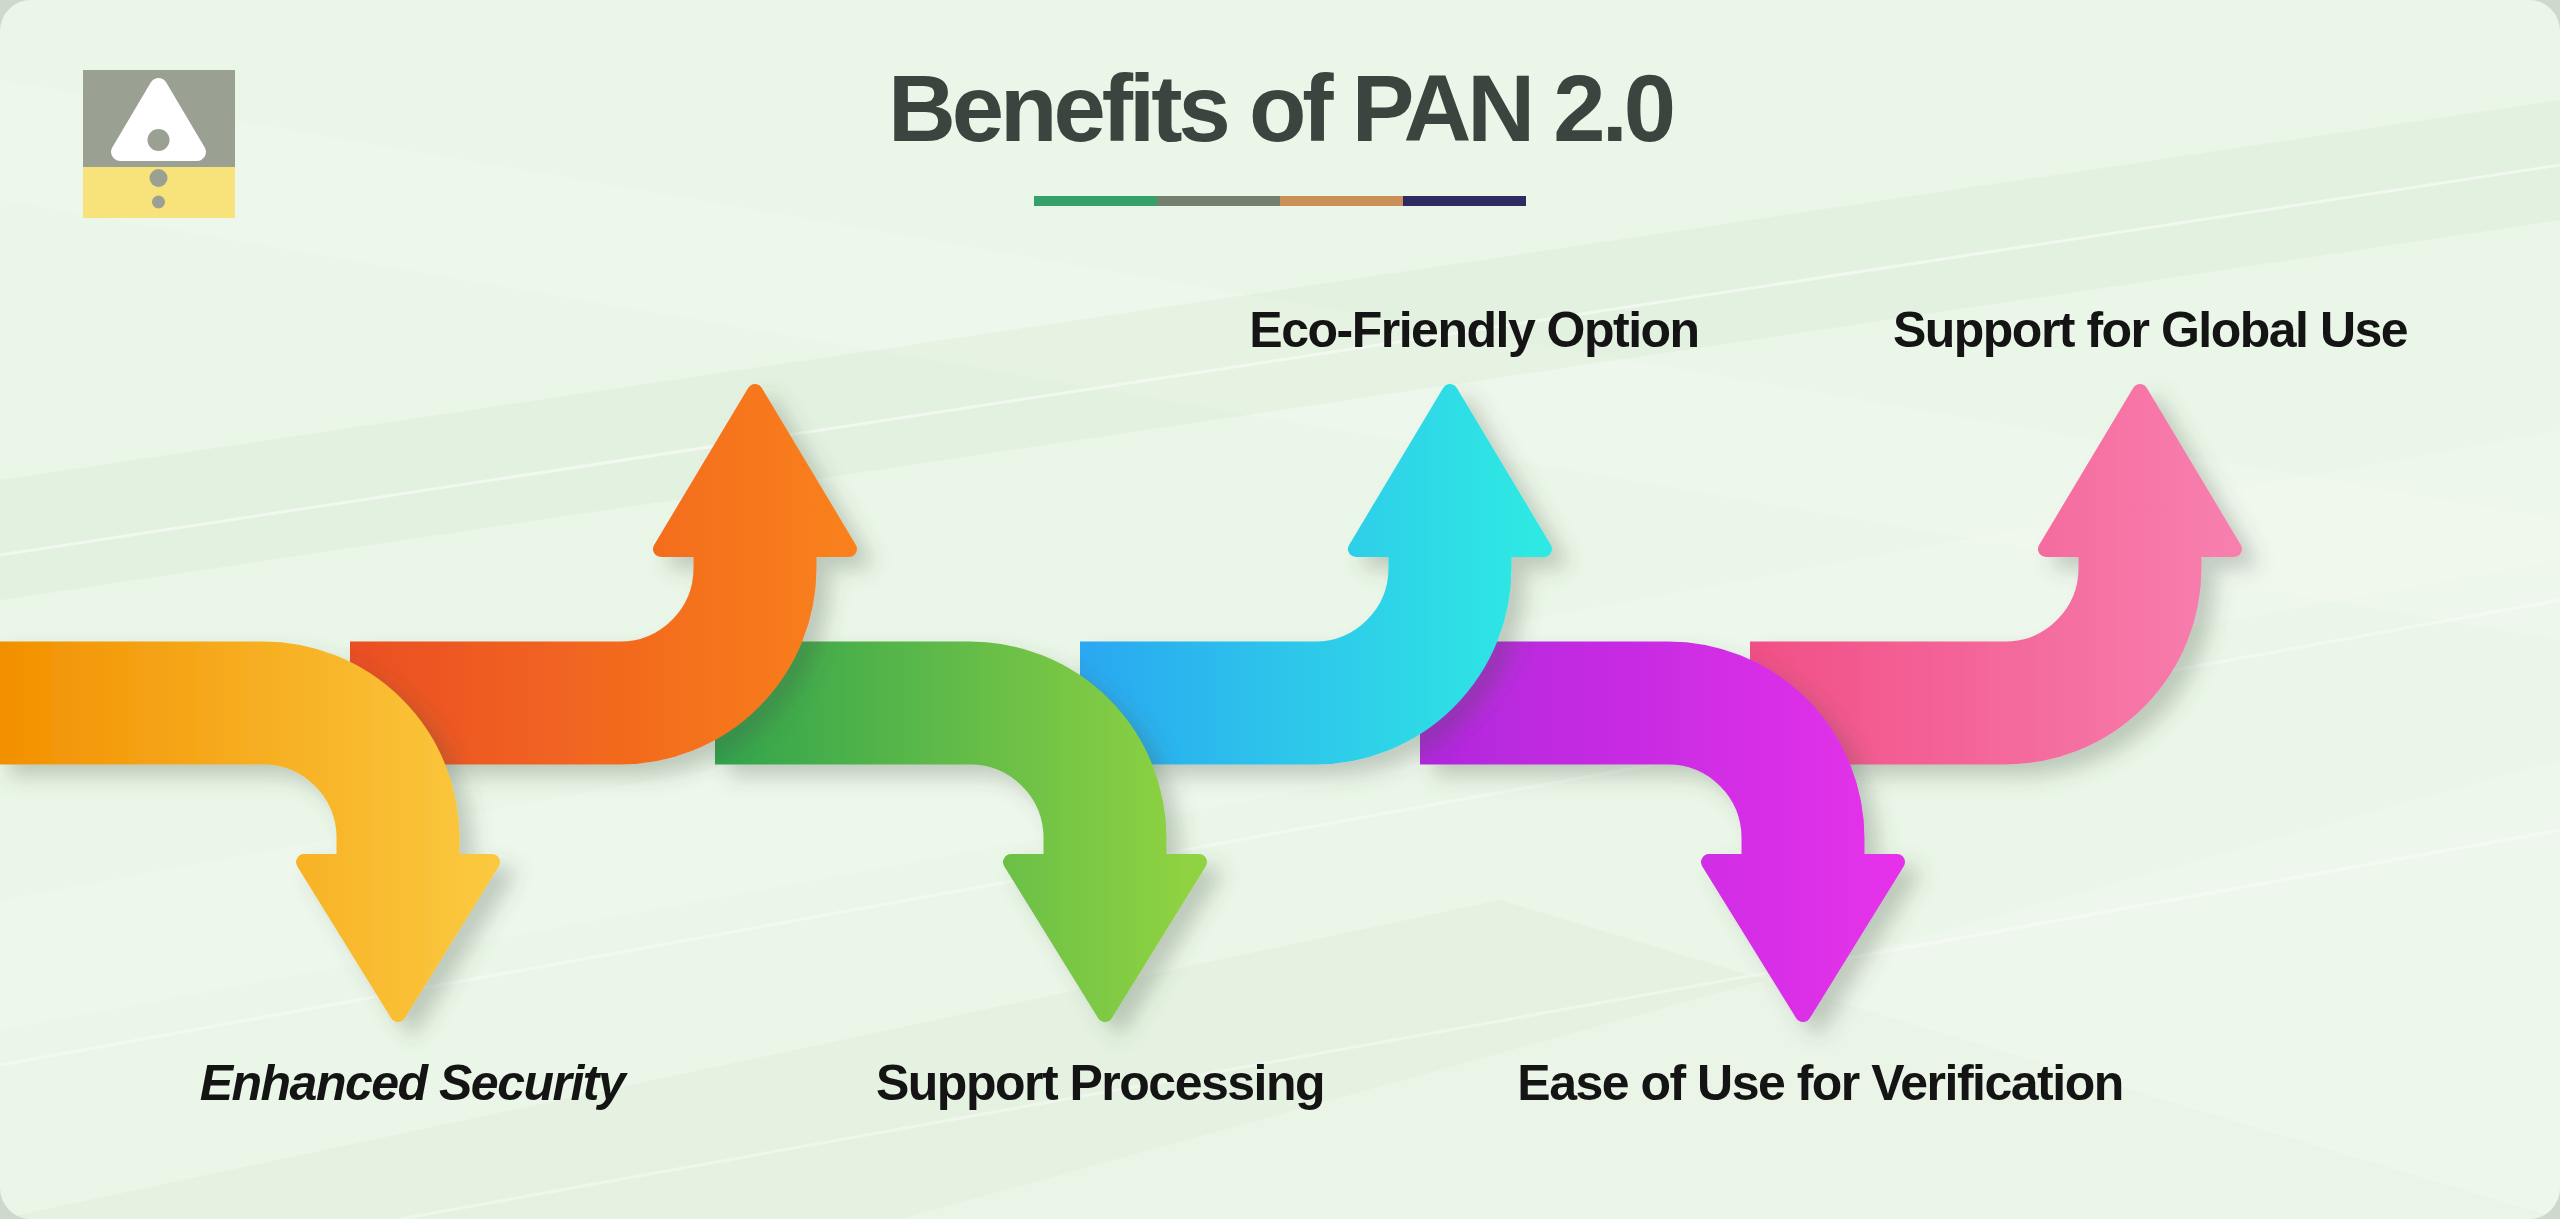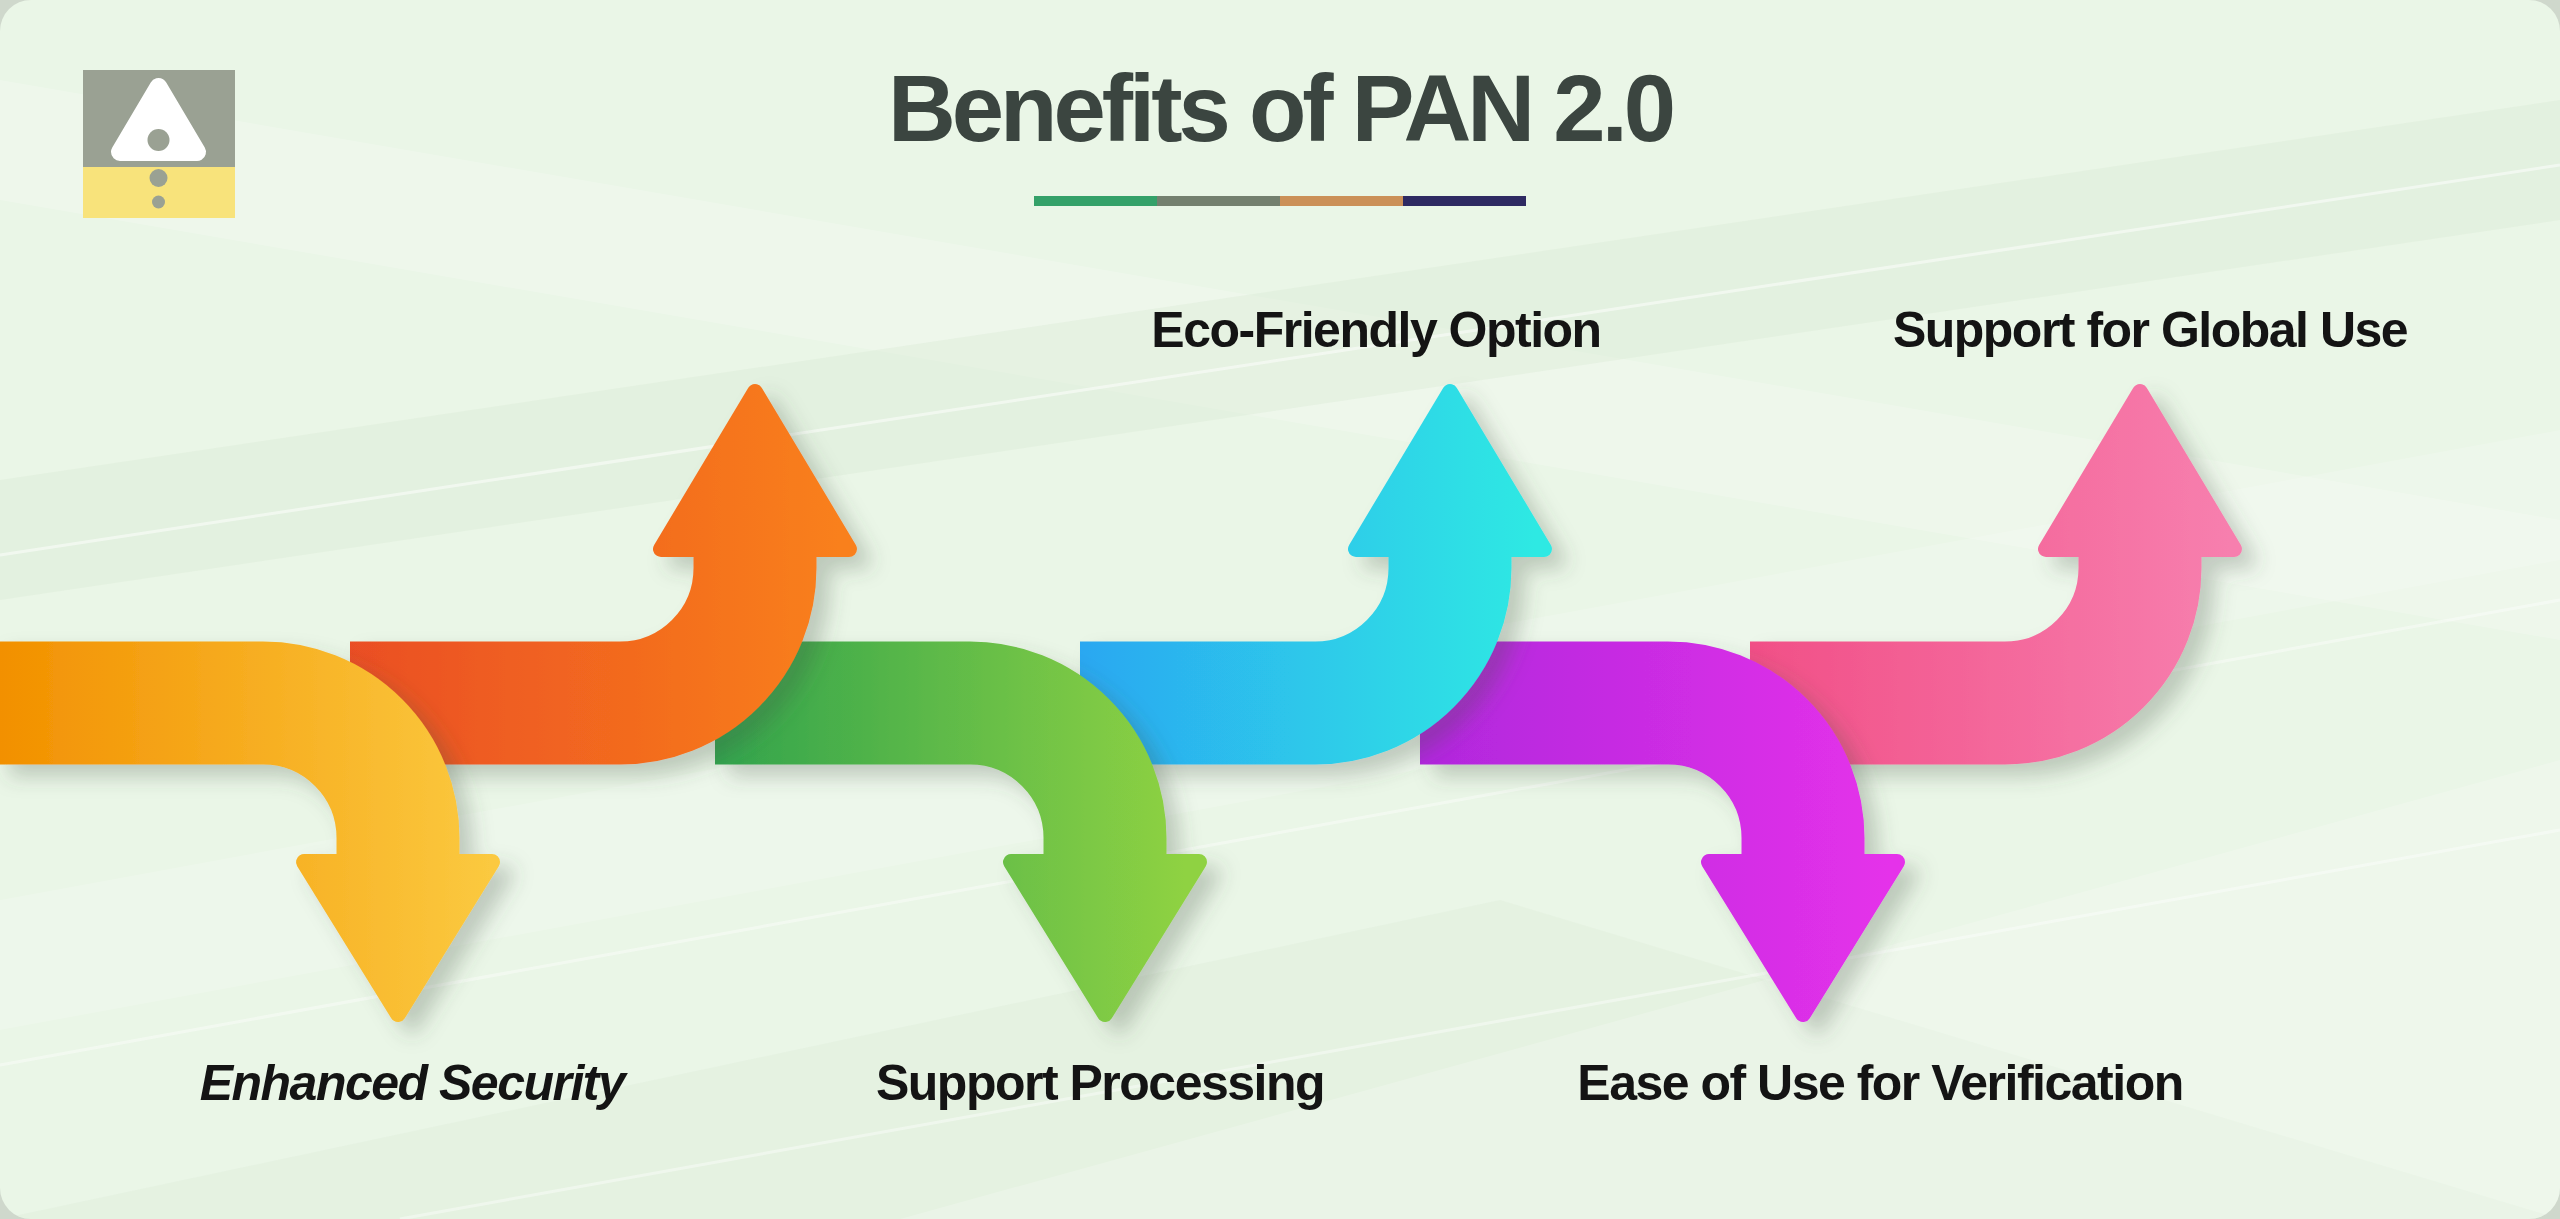"Eco-Friendly Option" .lbl-eco { left: 1376px -> 1474px }
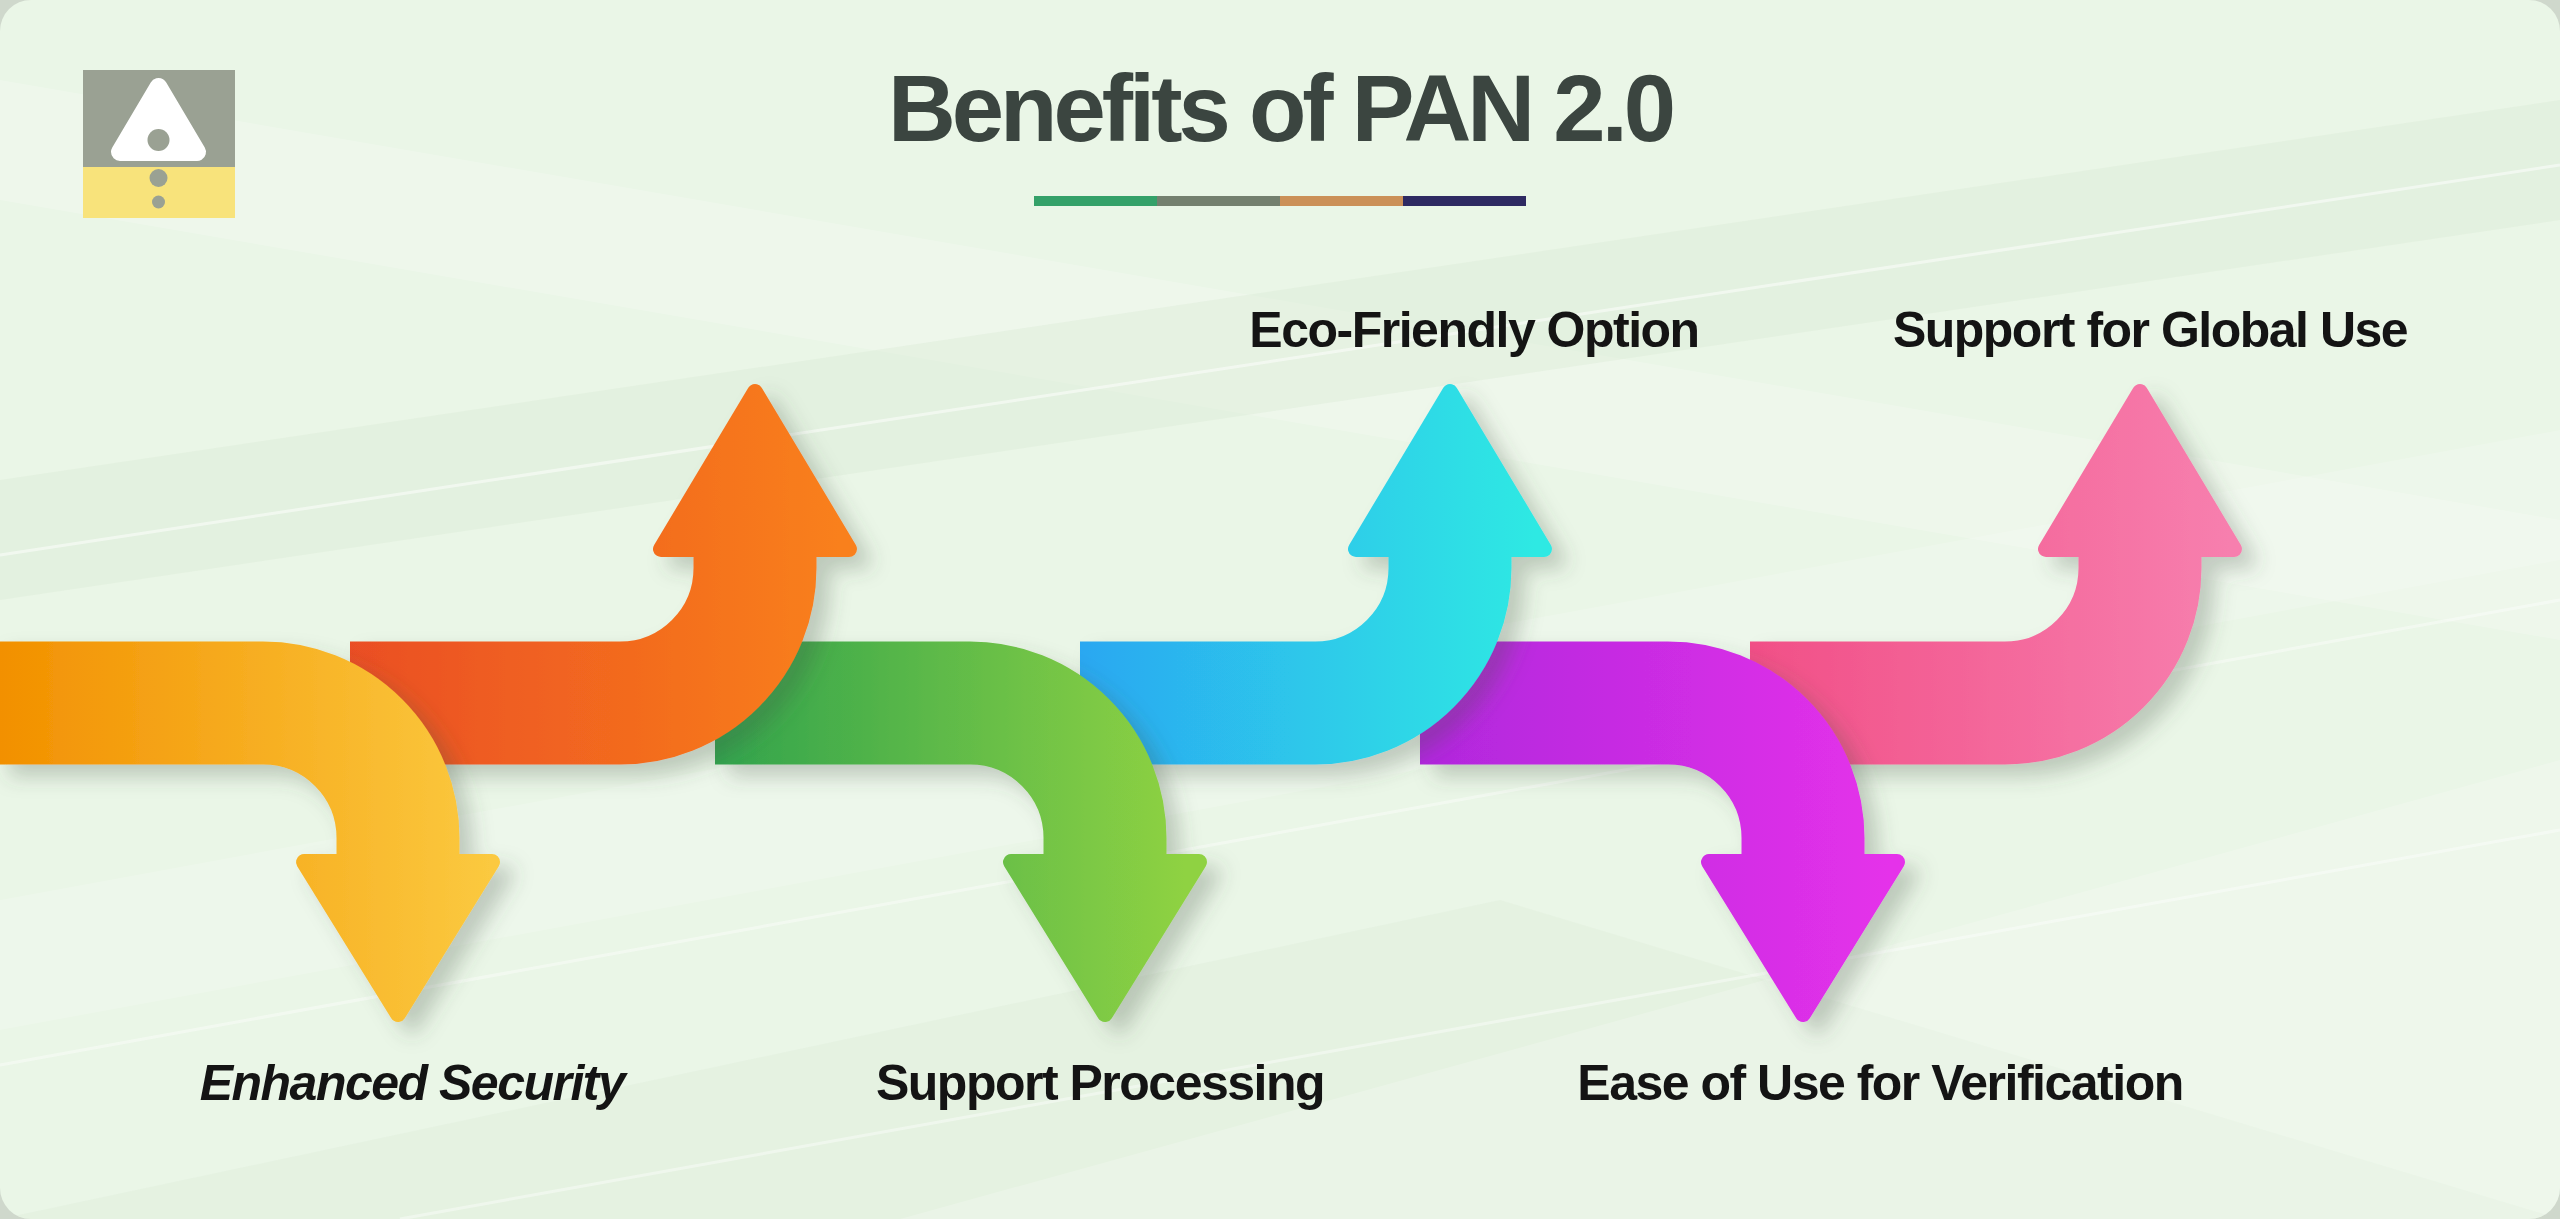"Ease of Use for Verification" .lbl-ease { left: 1880px -> 1820px }
